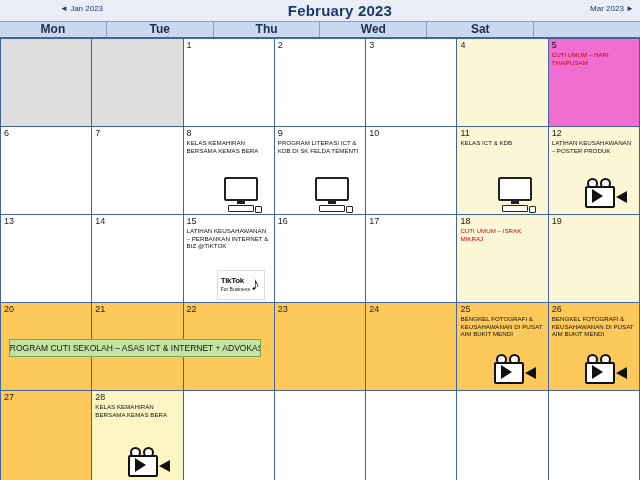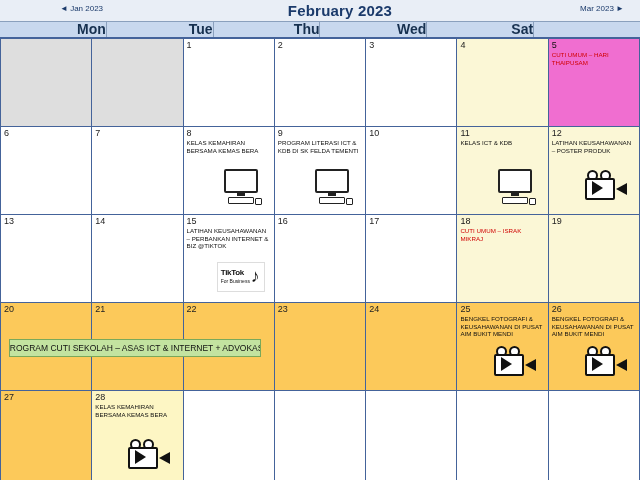"Mar 2023 ►" .nav-next { right: 16px -> 6px }
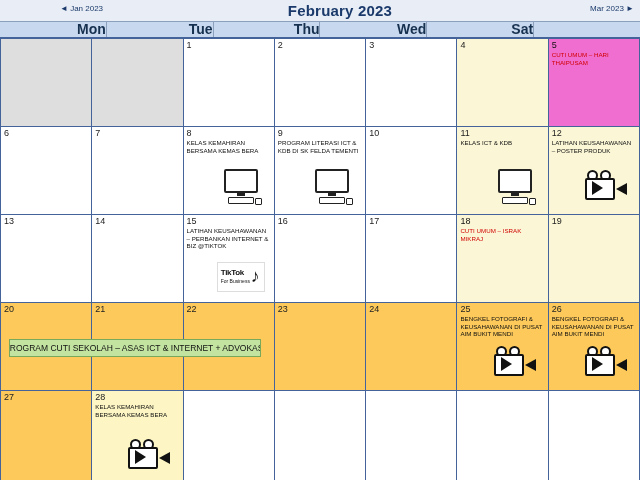"Mon" .dow { font-size: 14px -> 12px; text-align: right -> center }
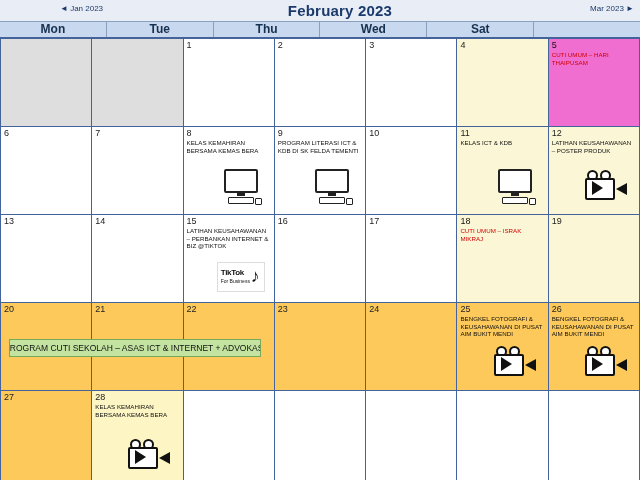"TikTok" .icon-wrap { bottom: 10px -> 2px }
